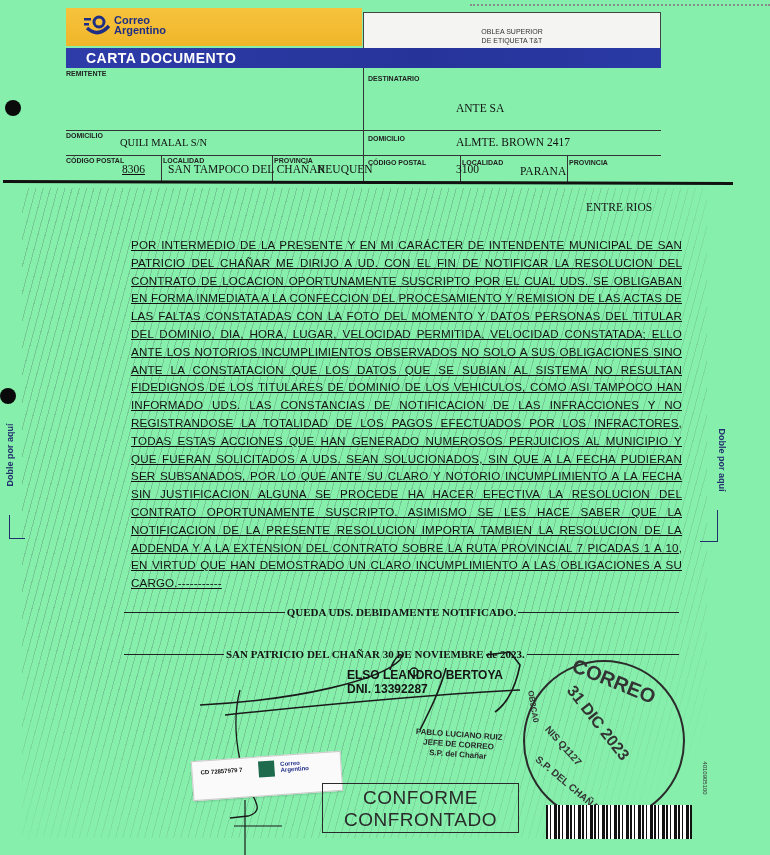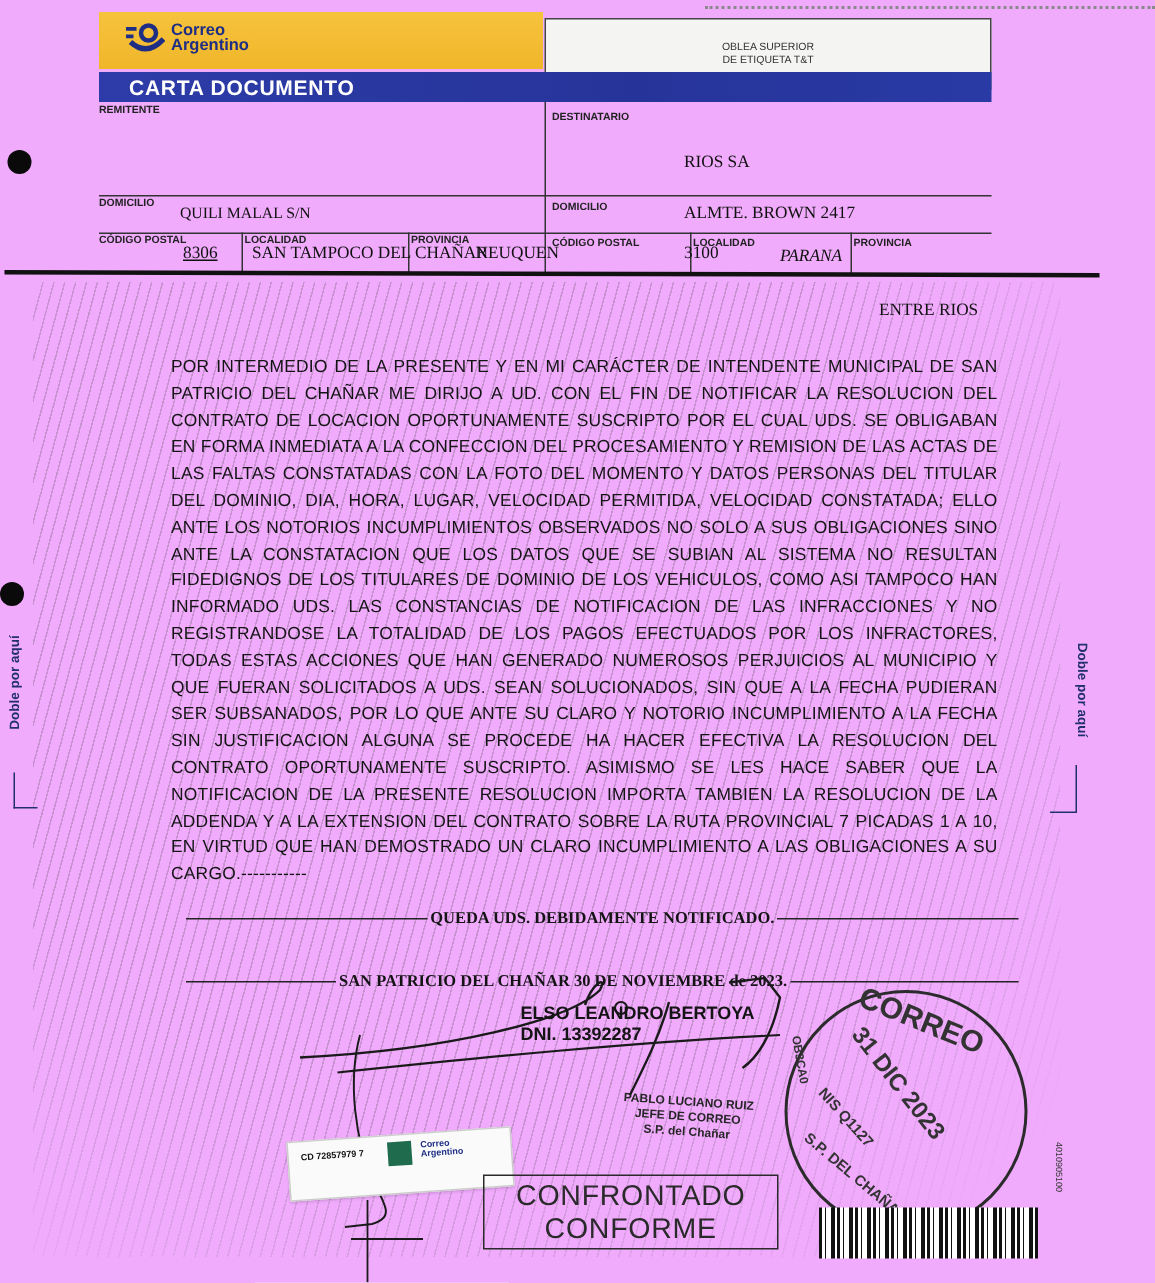"Correo" .page { background: #f0abfc -> #86efac }
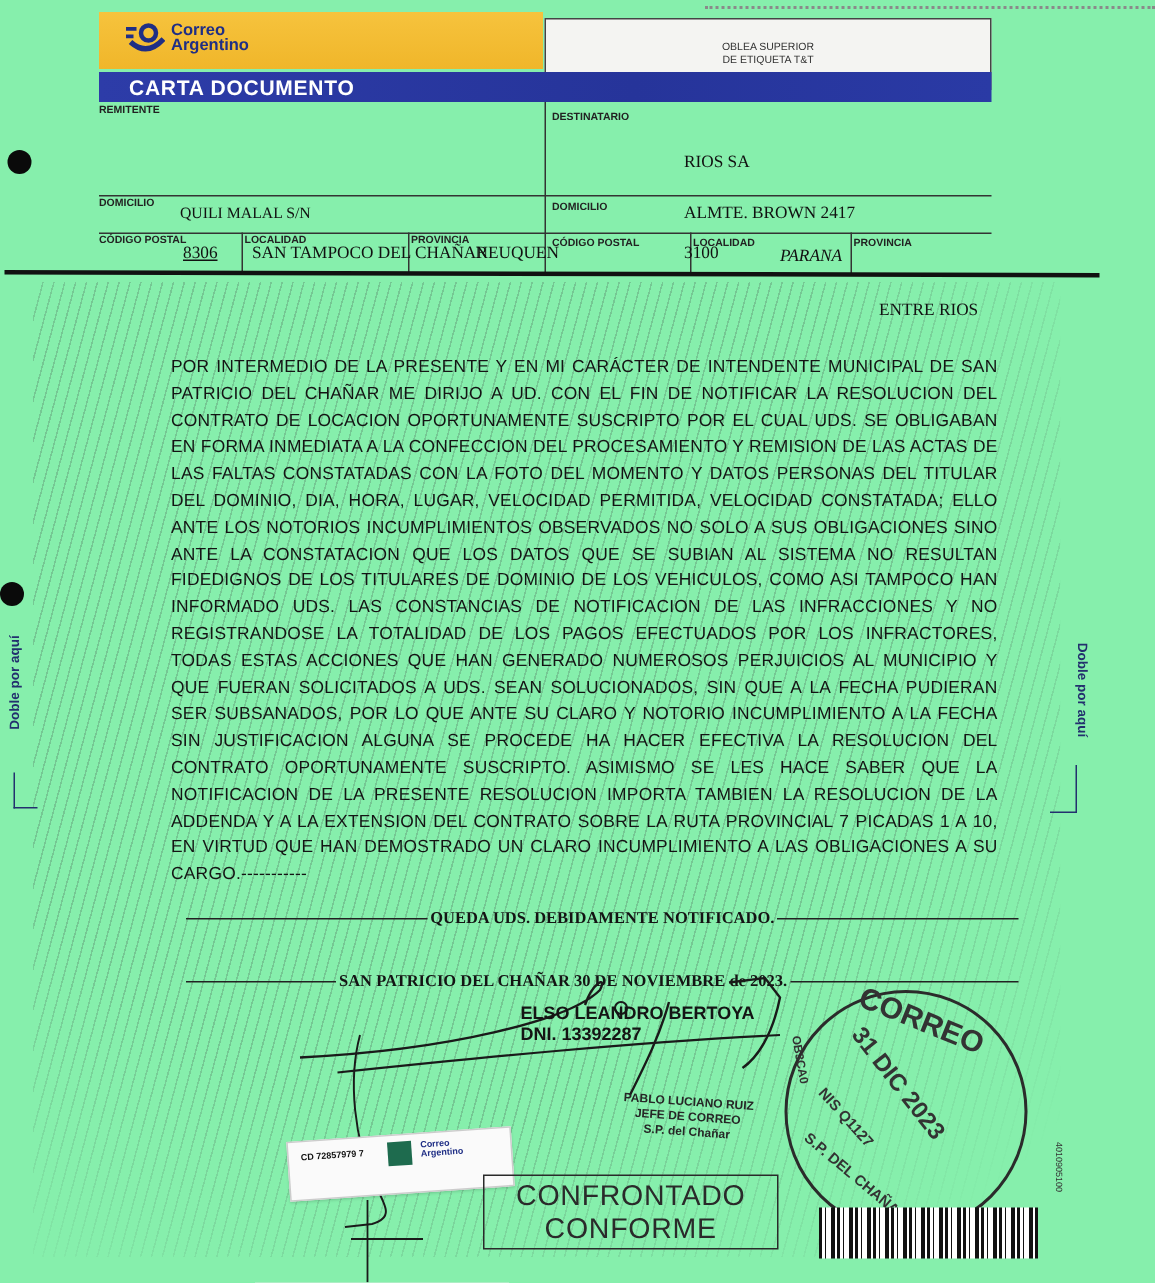"RIOS SA" span.val { text: RIOS -> ANTE }
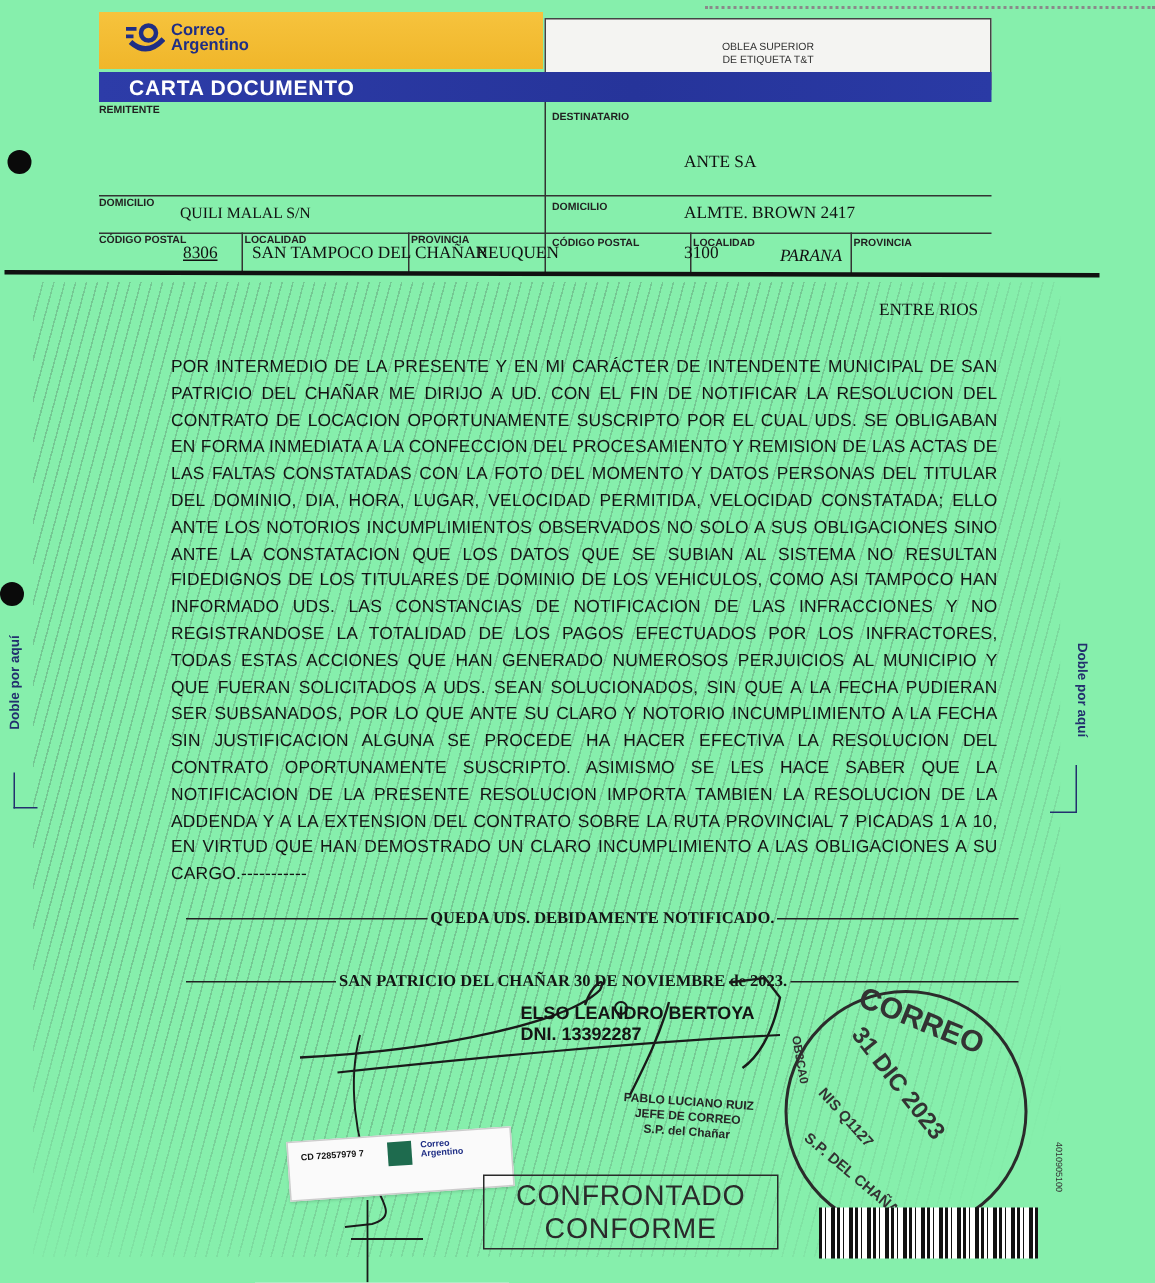"PARANA" span.val { font-style: italic -> none }
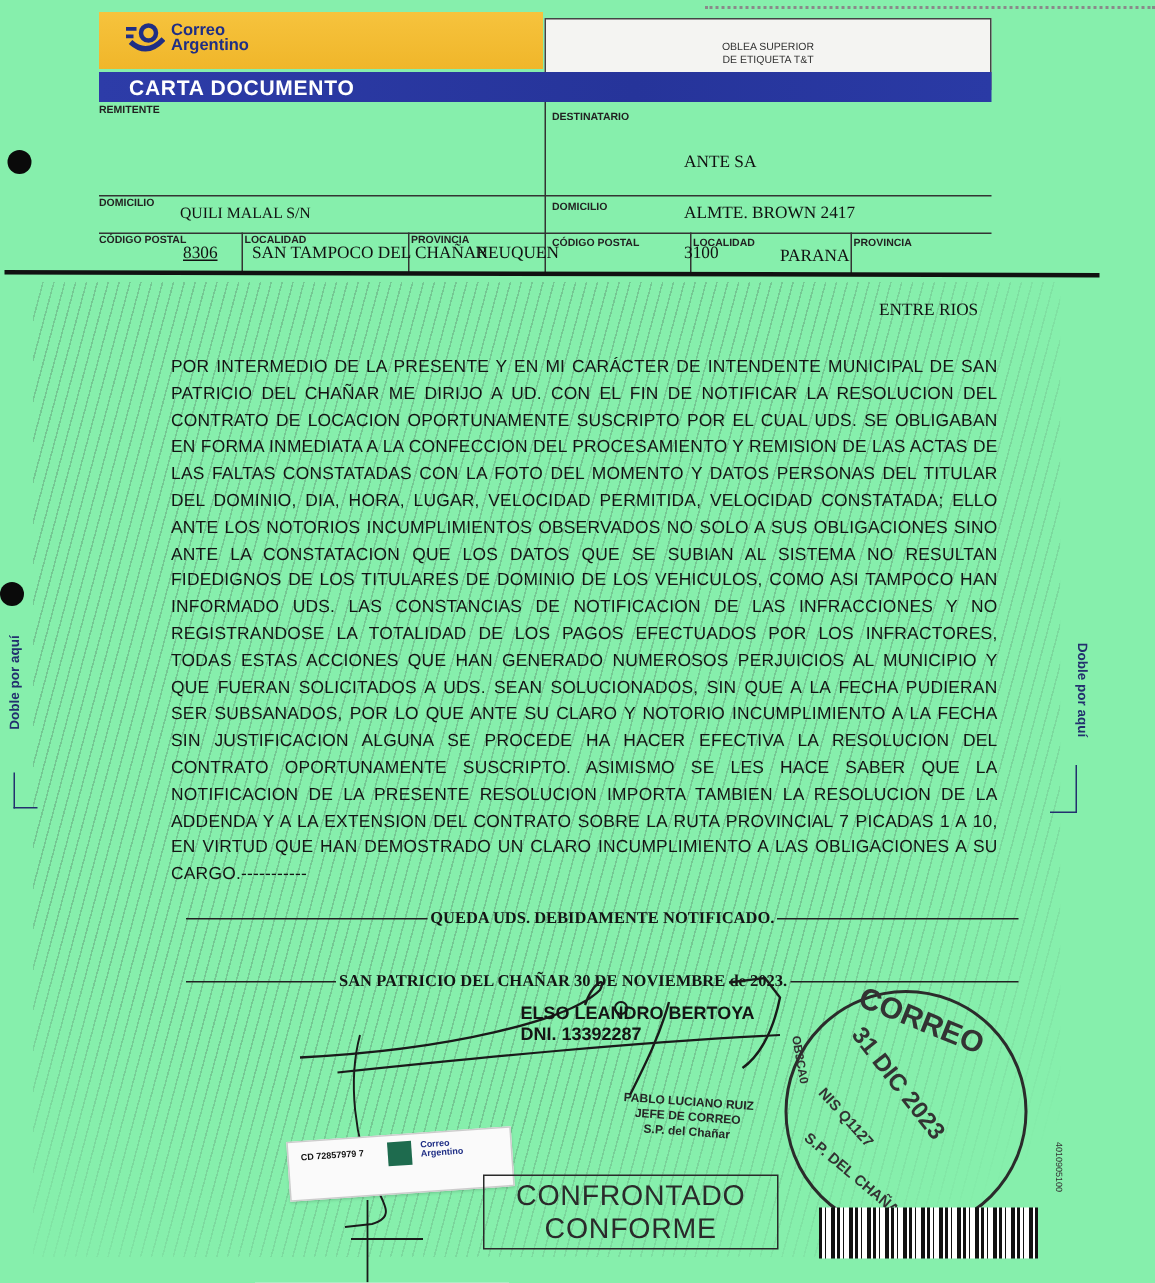"POR INTERMEDIO DE LA PRESENTE" .body-text { left: 114px -> 131px; text-decoration: none -> underline }
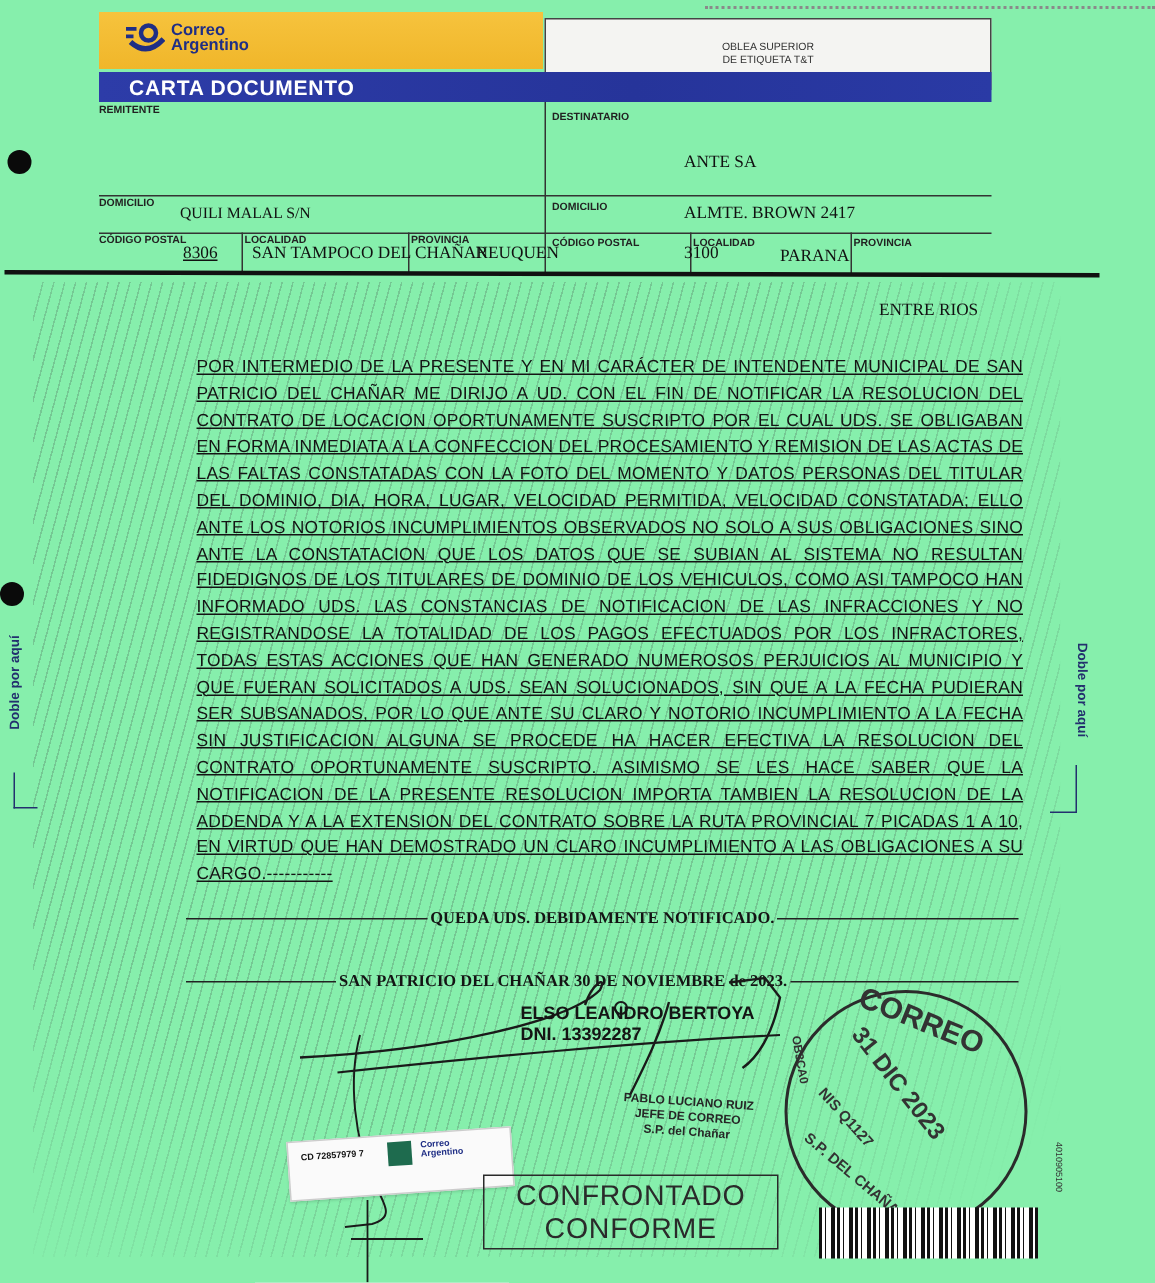"CONFRONTADO" div { order: before "CONFORME" -> after "CONFORME" }
